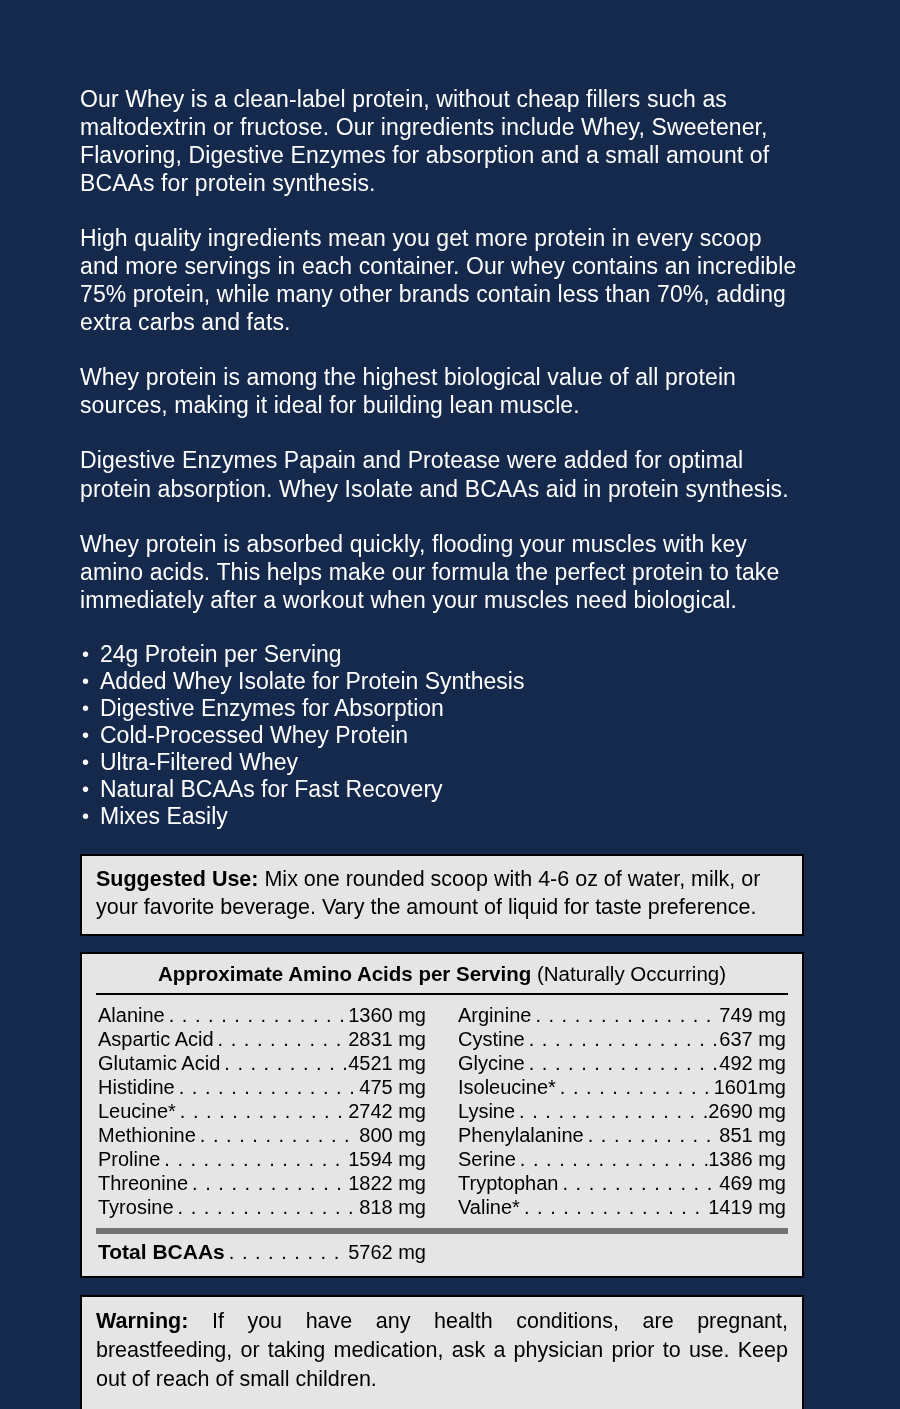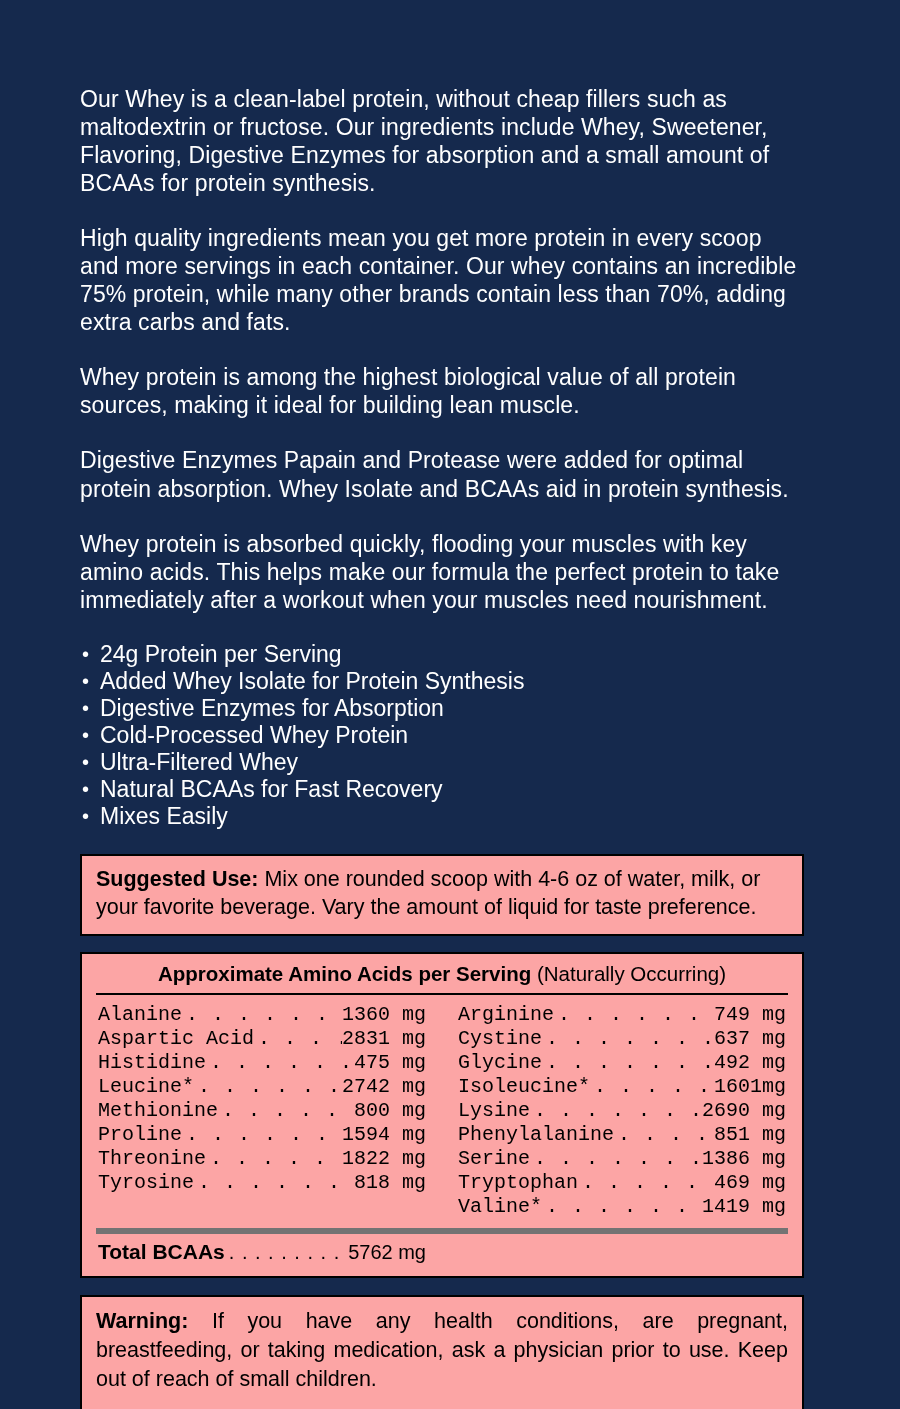"Whey protein is absorbed quickly," p.para { text: nourishment -> biological }
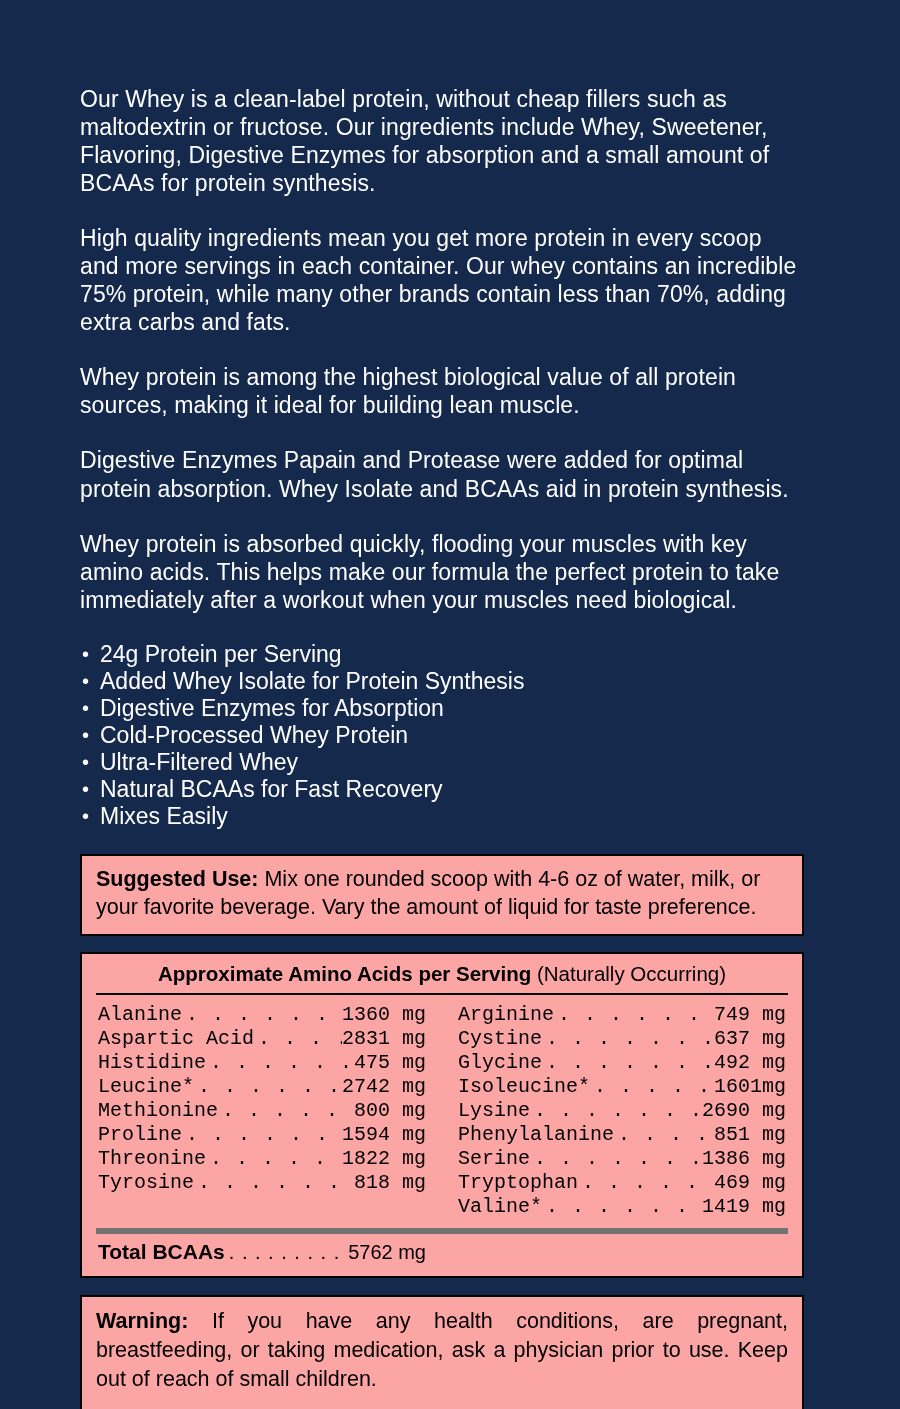"Suggested Use: Mix one rounded" .box { background: #fca5a5 -> #e5e5e5 }
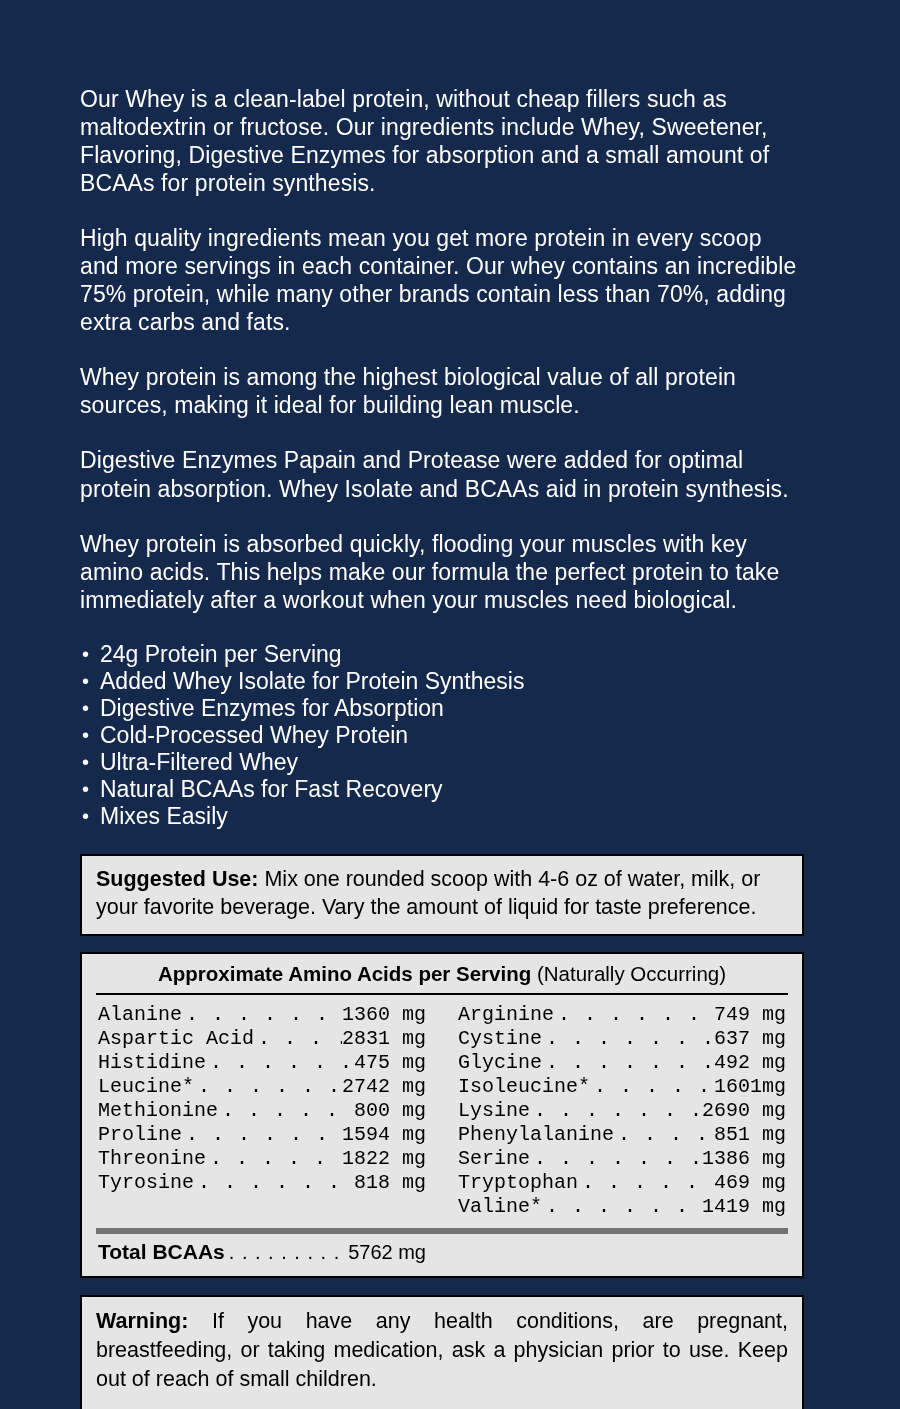"Alanine" .amino-col { font-family: Liberation Mono, monospace -> none }
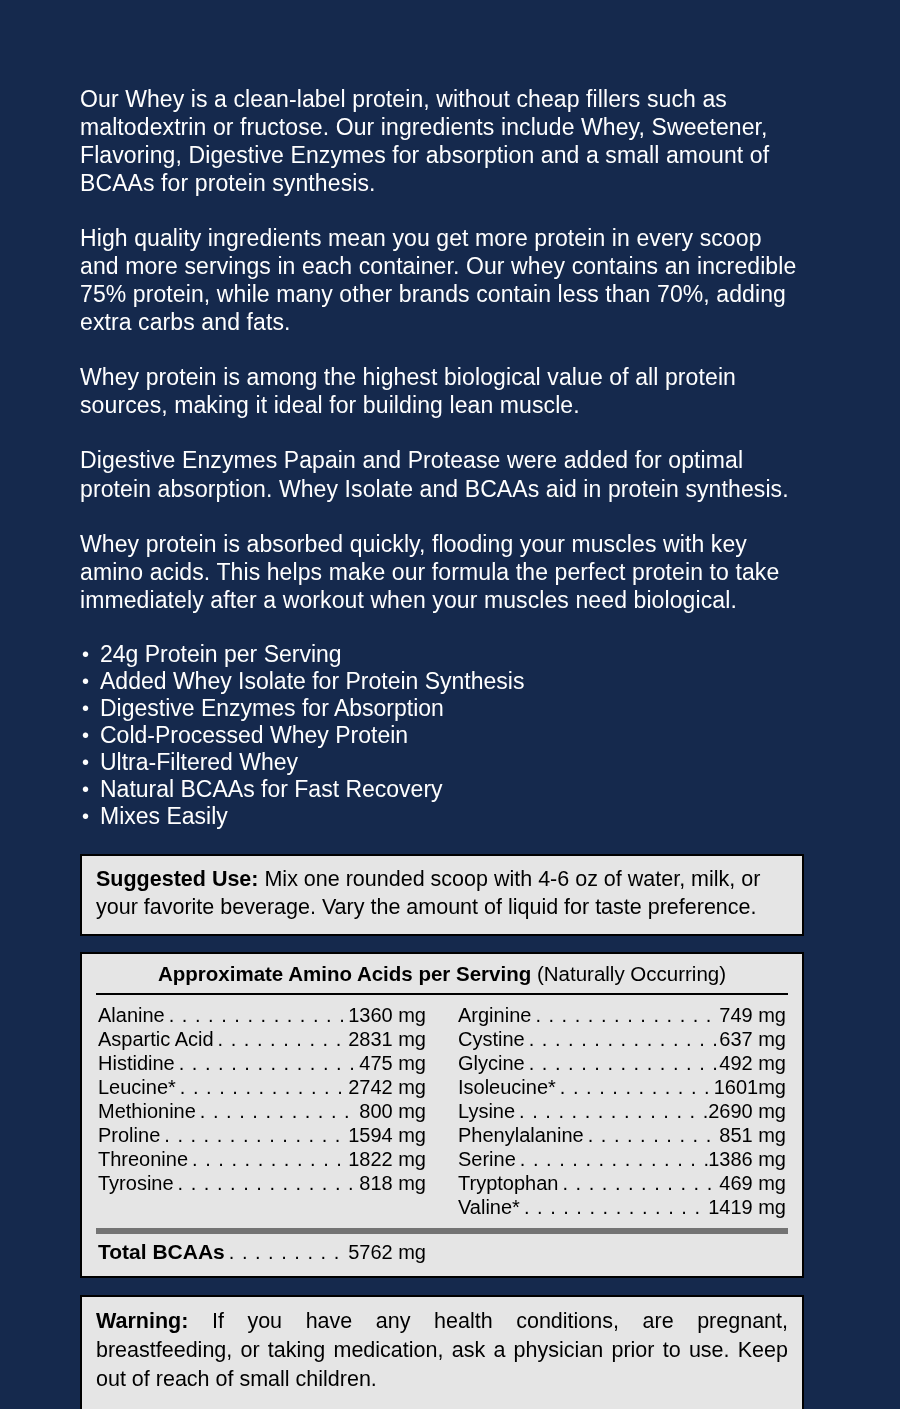"Glutamic Acid" div.amino-row { html: none -> <div> <span>Glutamic Acid</span> <span></span> <span>4521 mg</span> </div> }
